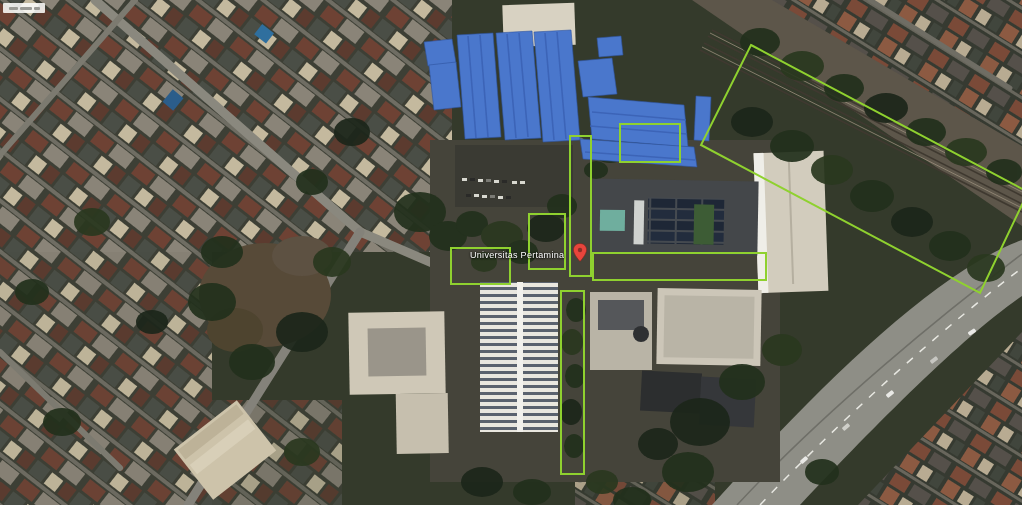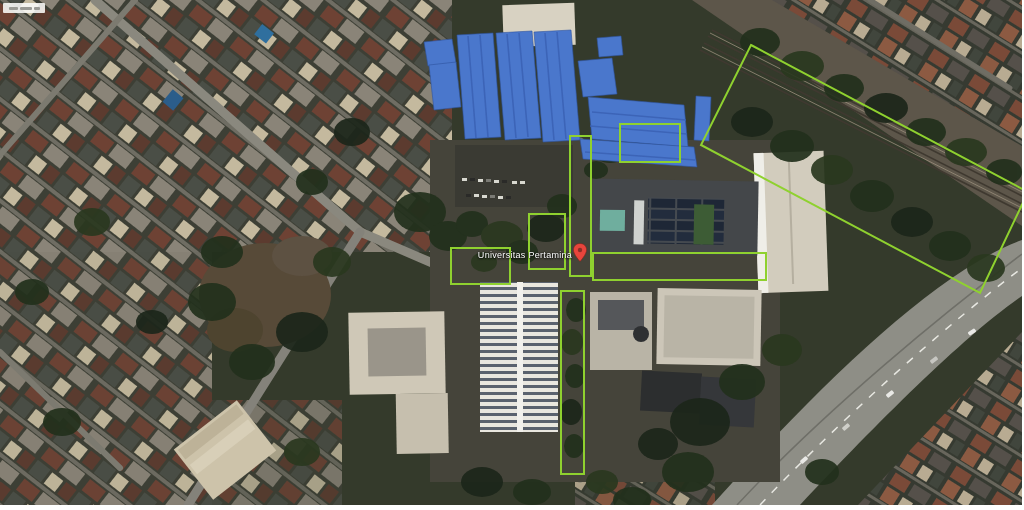"Universitas Pertamina" .place-label { text-align: center -> none }
